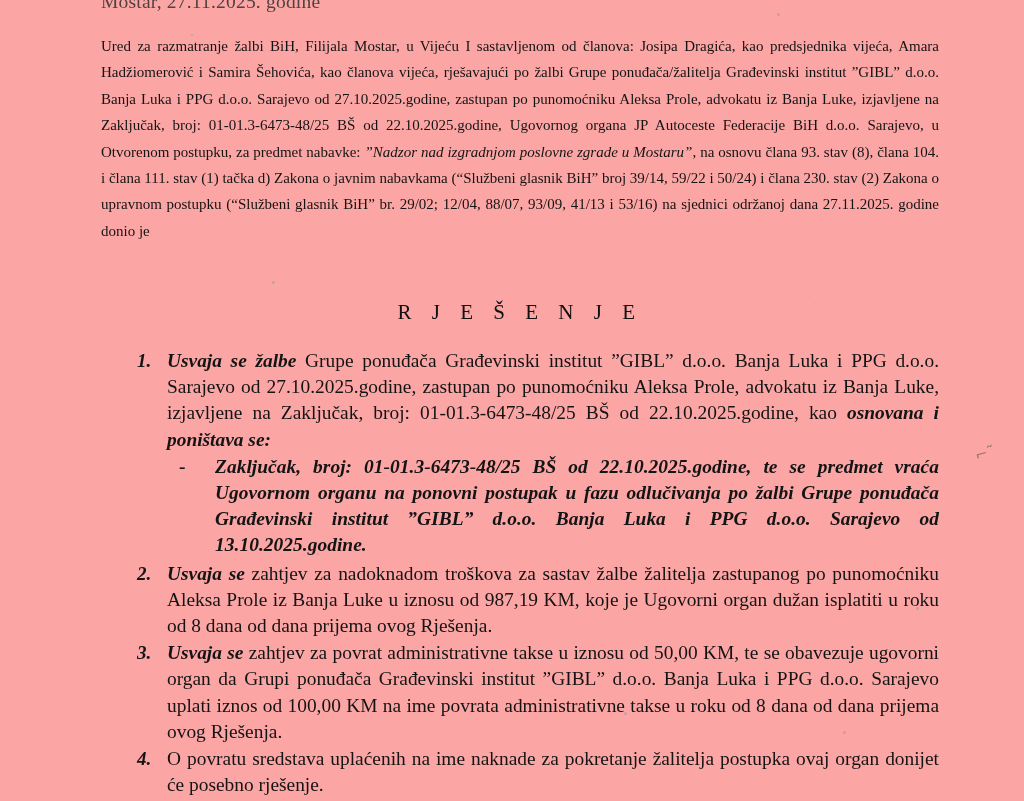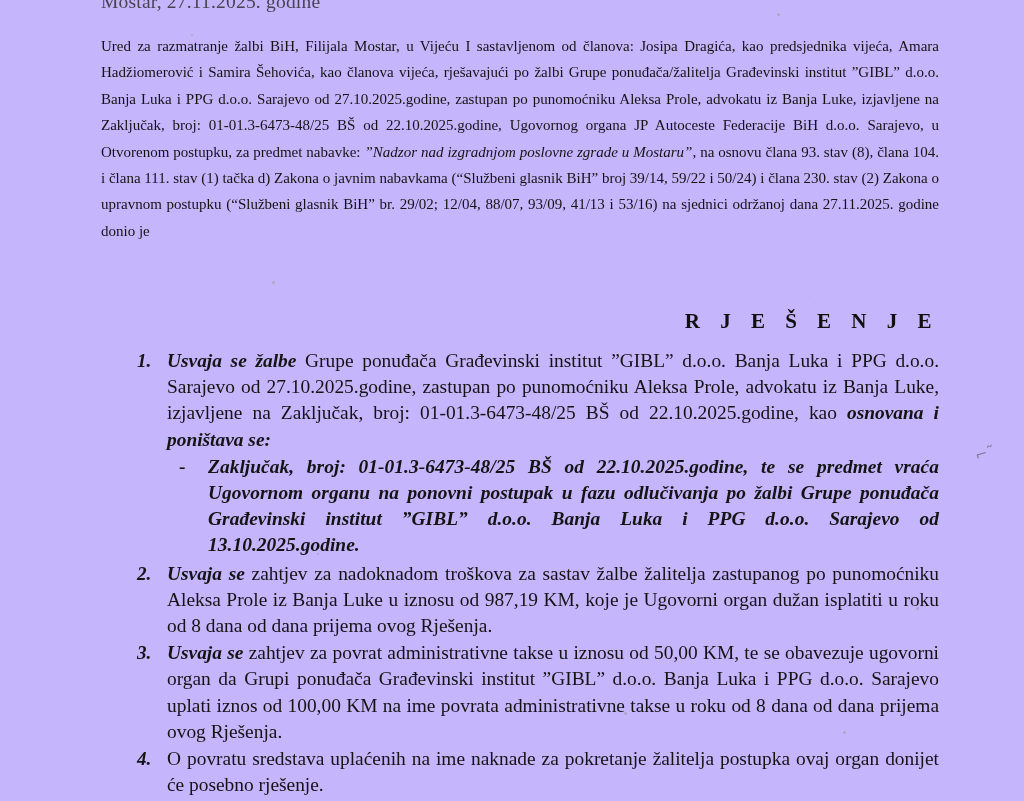"Mostar, 27.11.2025. godine" .page { background: #c4b5fd -> #fca5a5 }
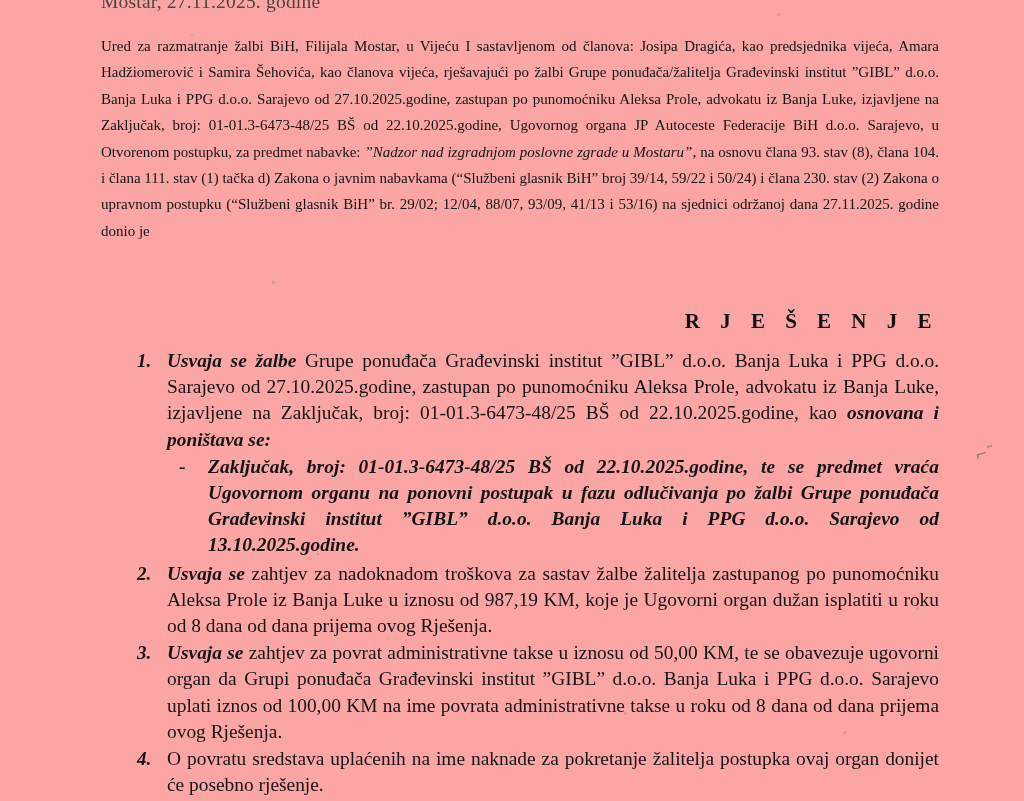"R J E Š E" .heading { font-weight: bold -> normal; text-align: right -> center; top: 309px -> 300px }
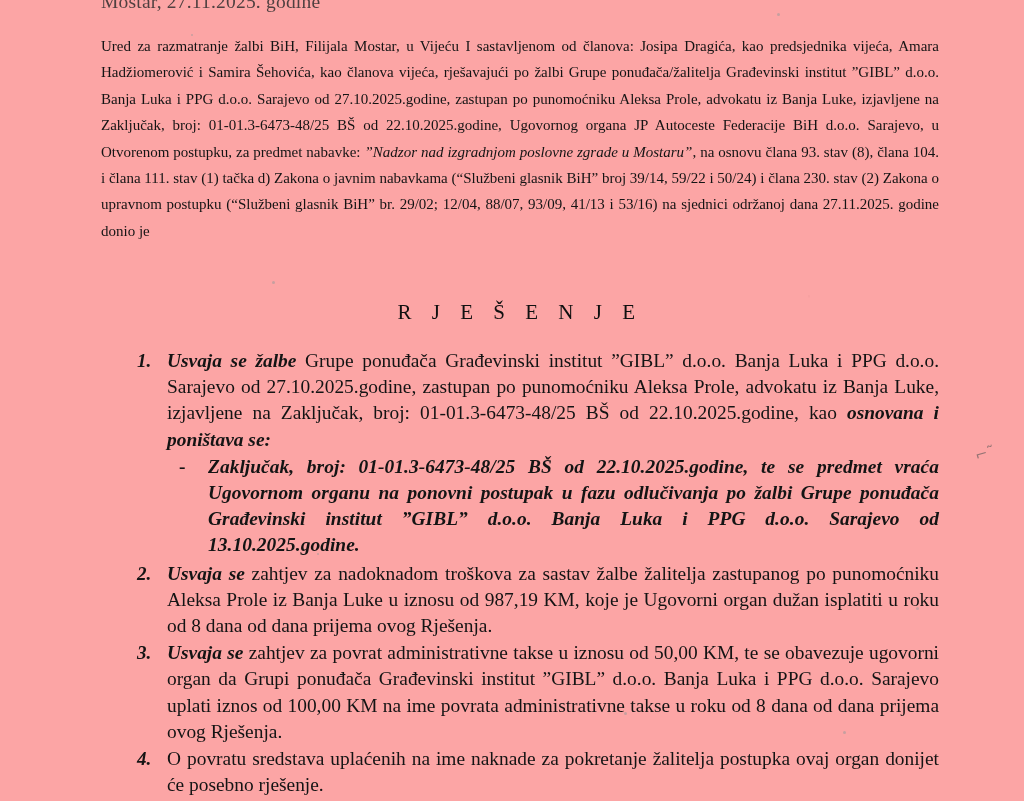"Zaključak, broj: 01-01.3-6473-48/25 BŠ" .subitem .txt { margin-left: none -> 7px }
